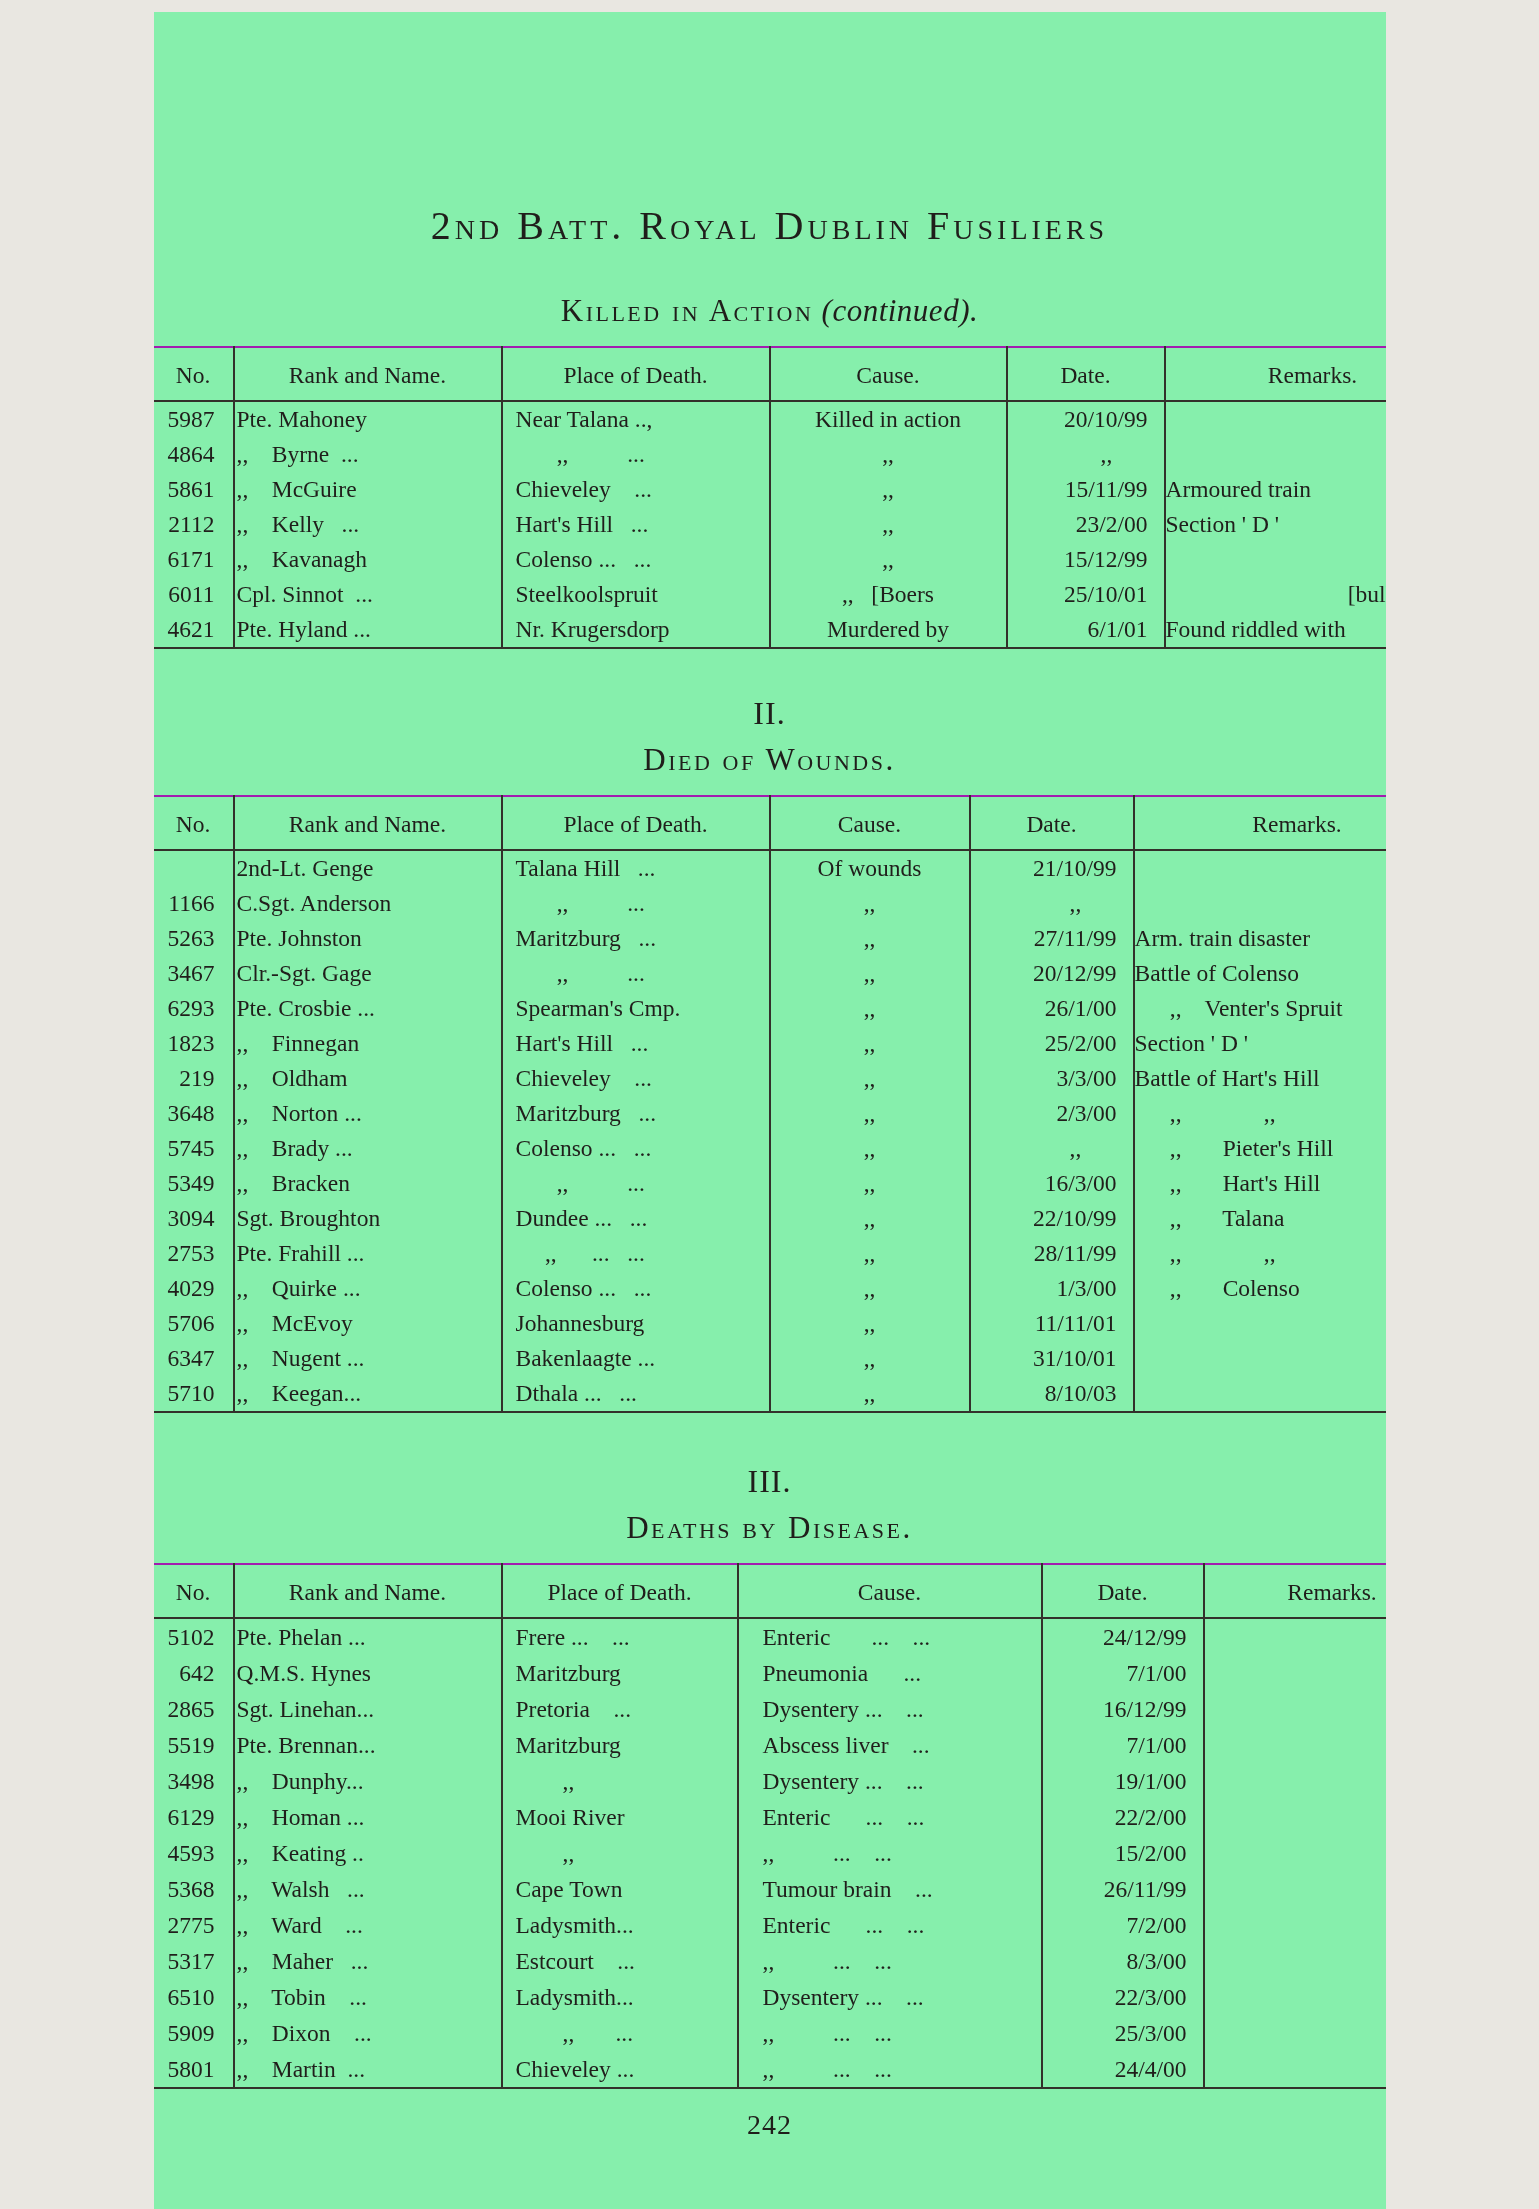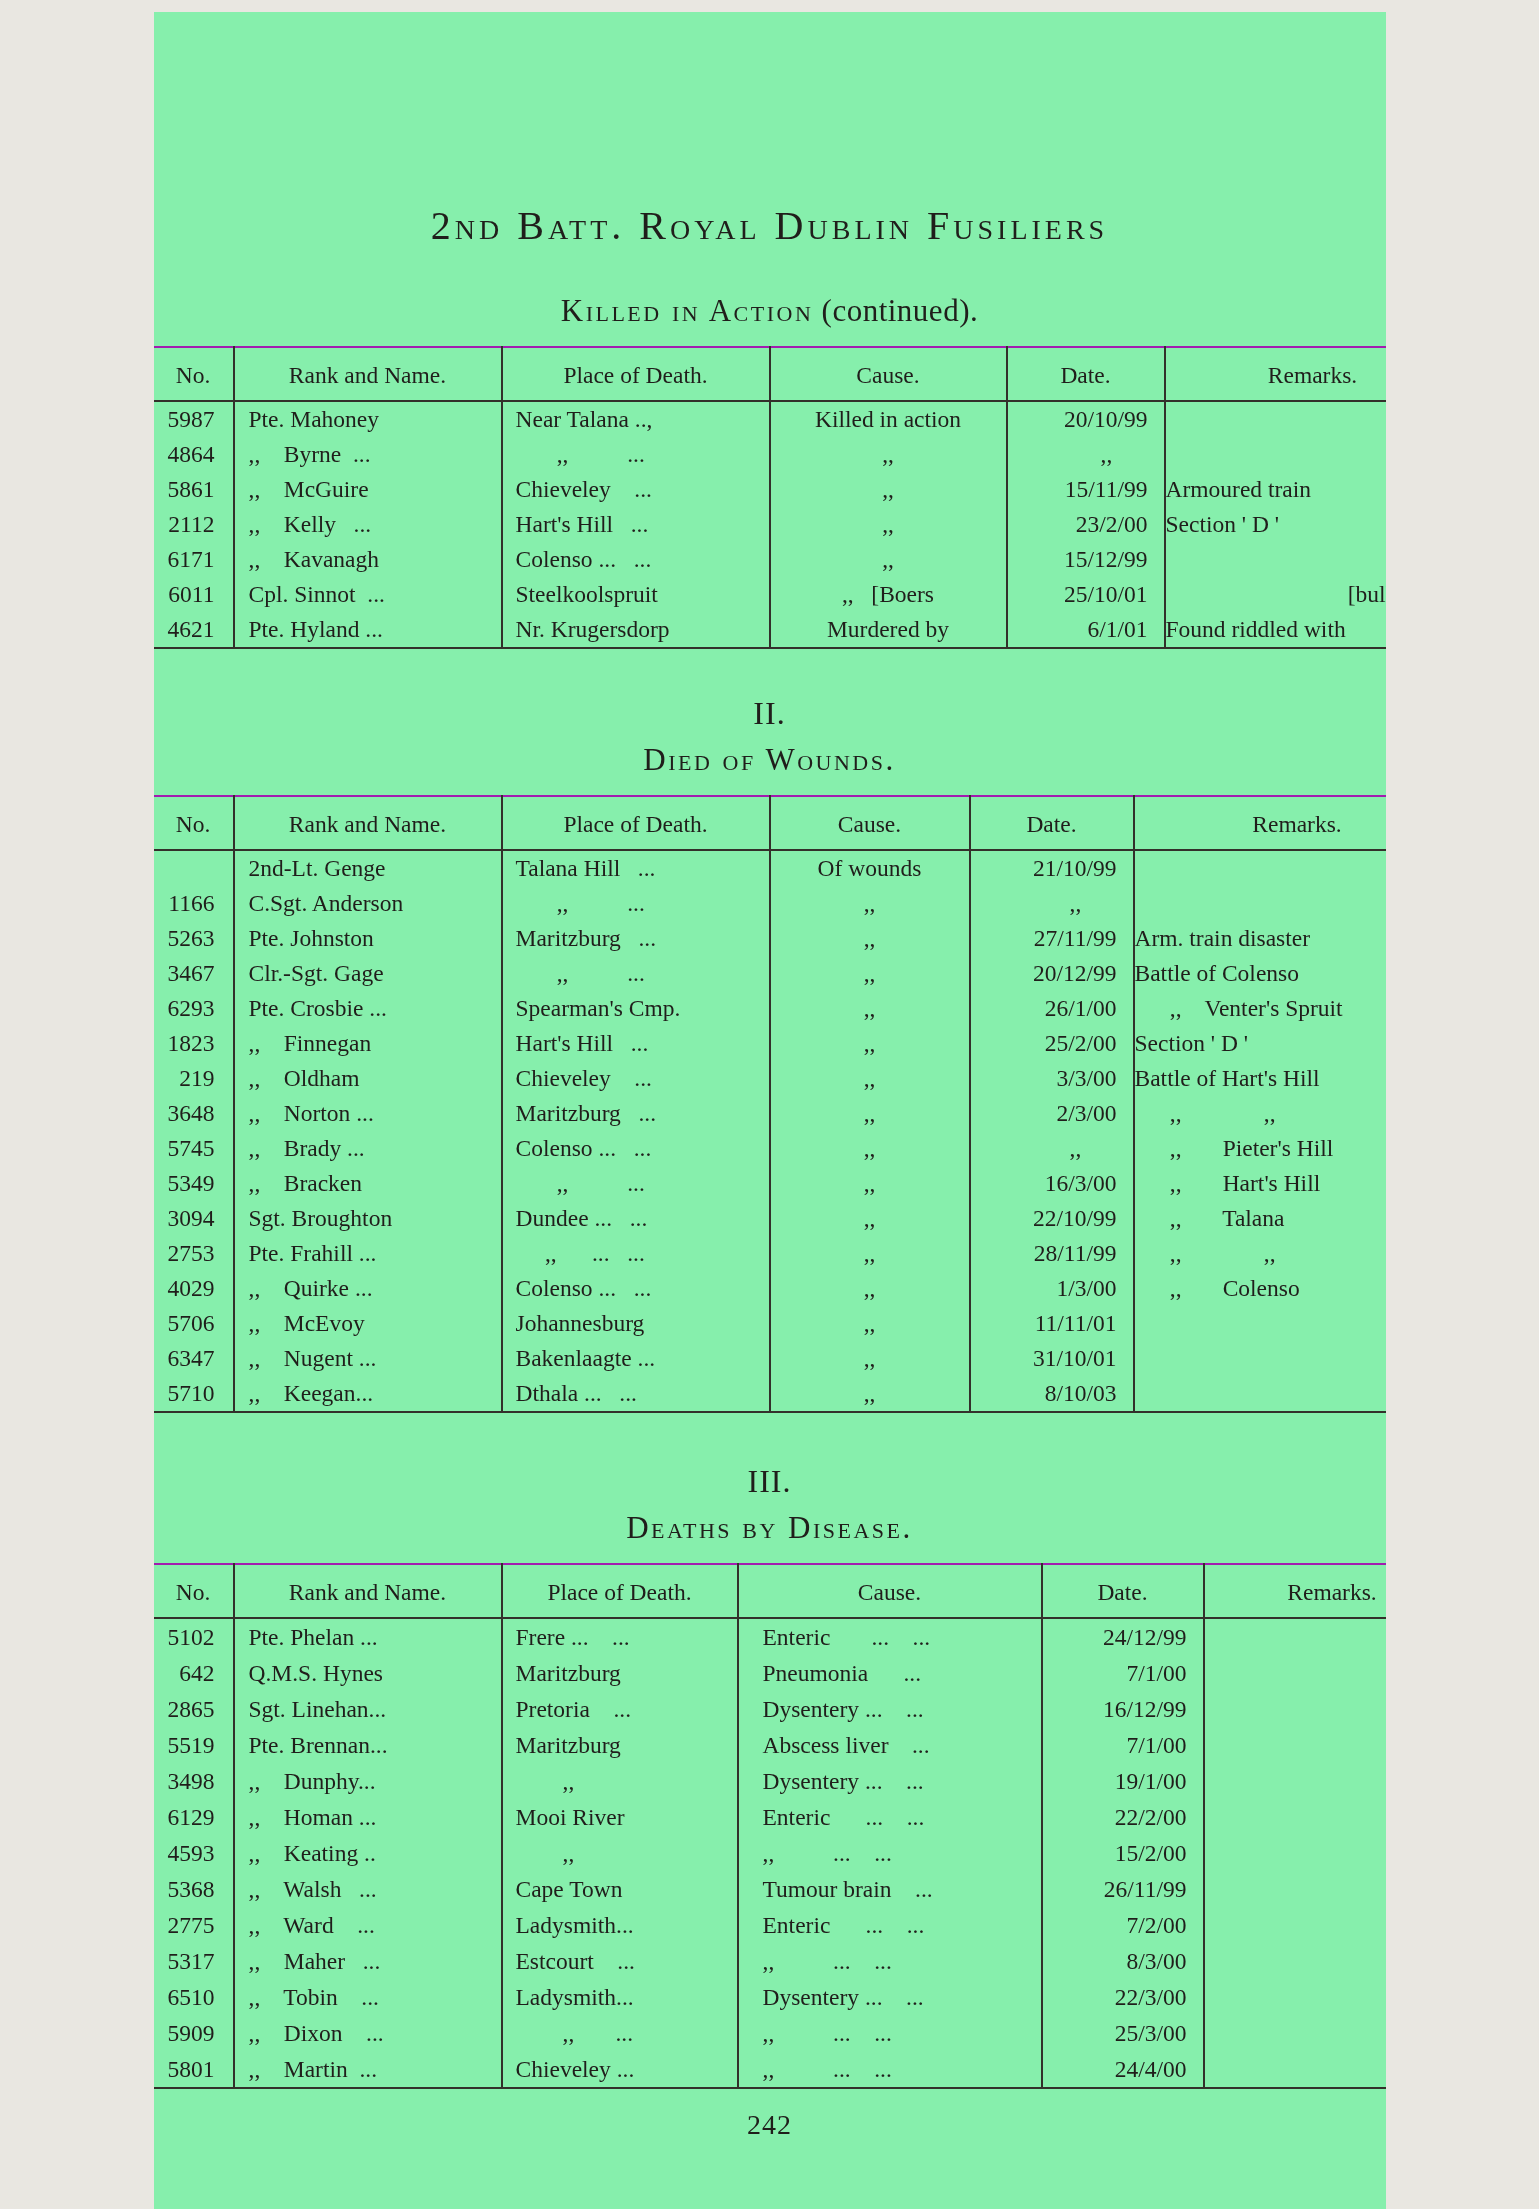"(continued)." .cont { font-style: none -> italic }
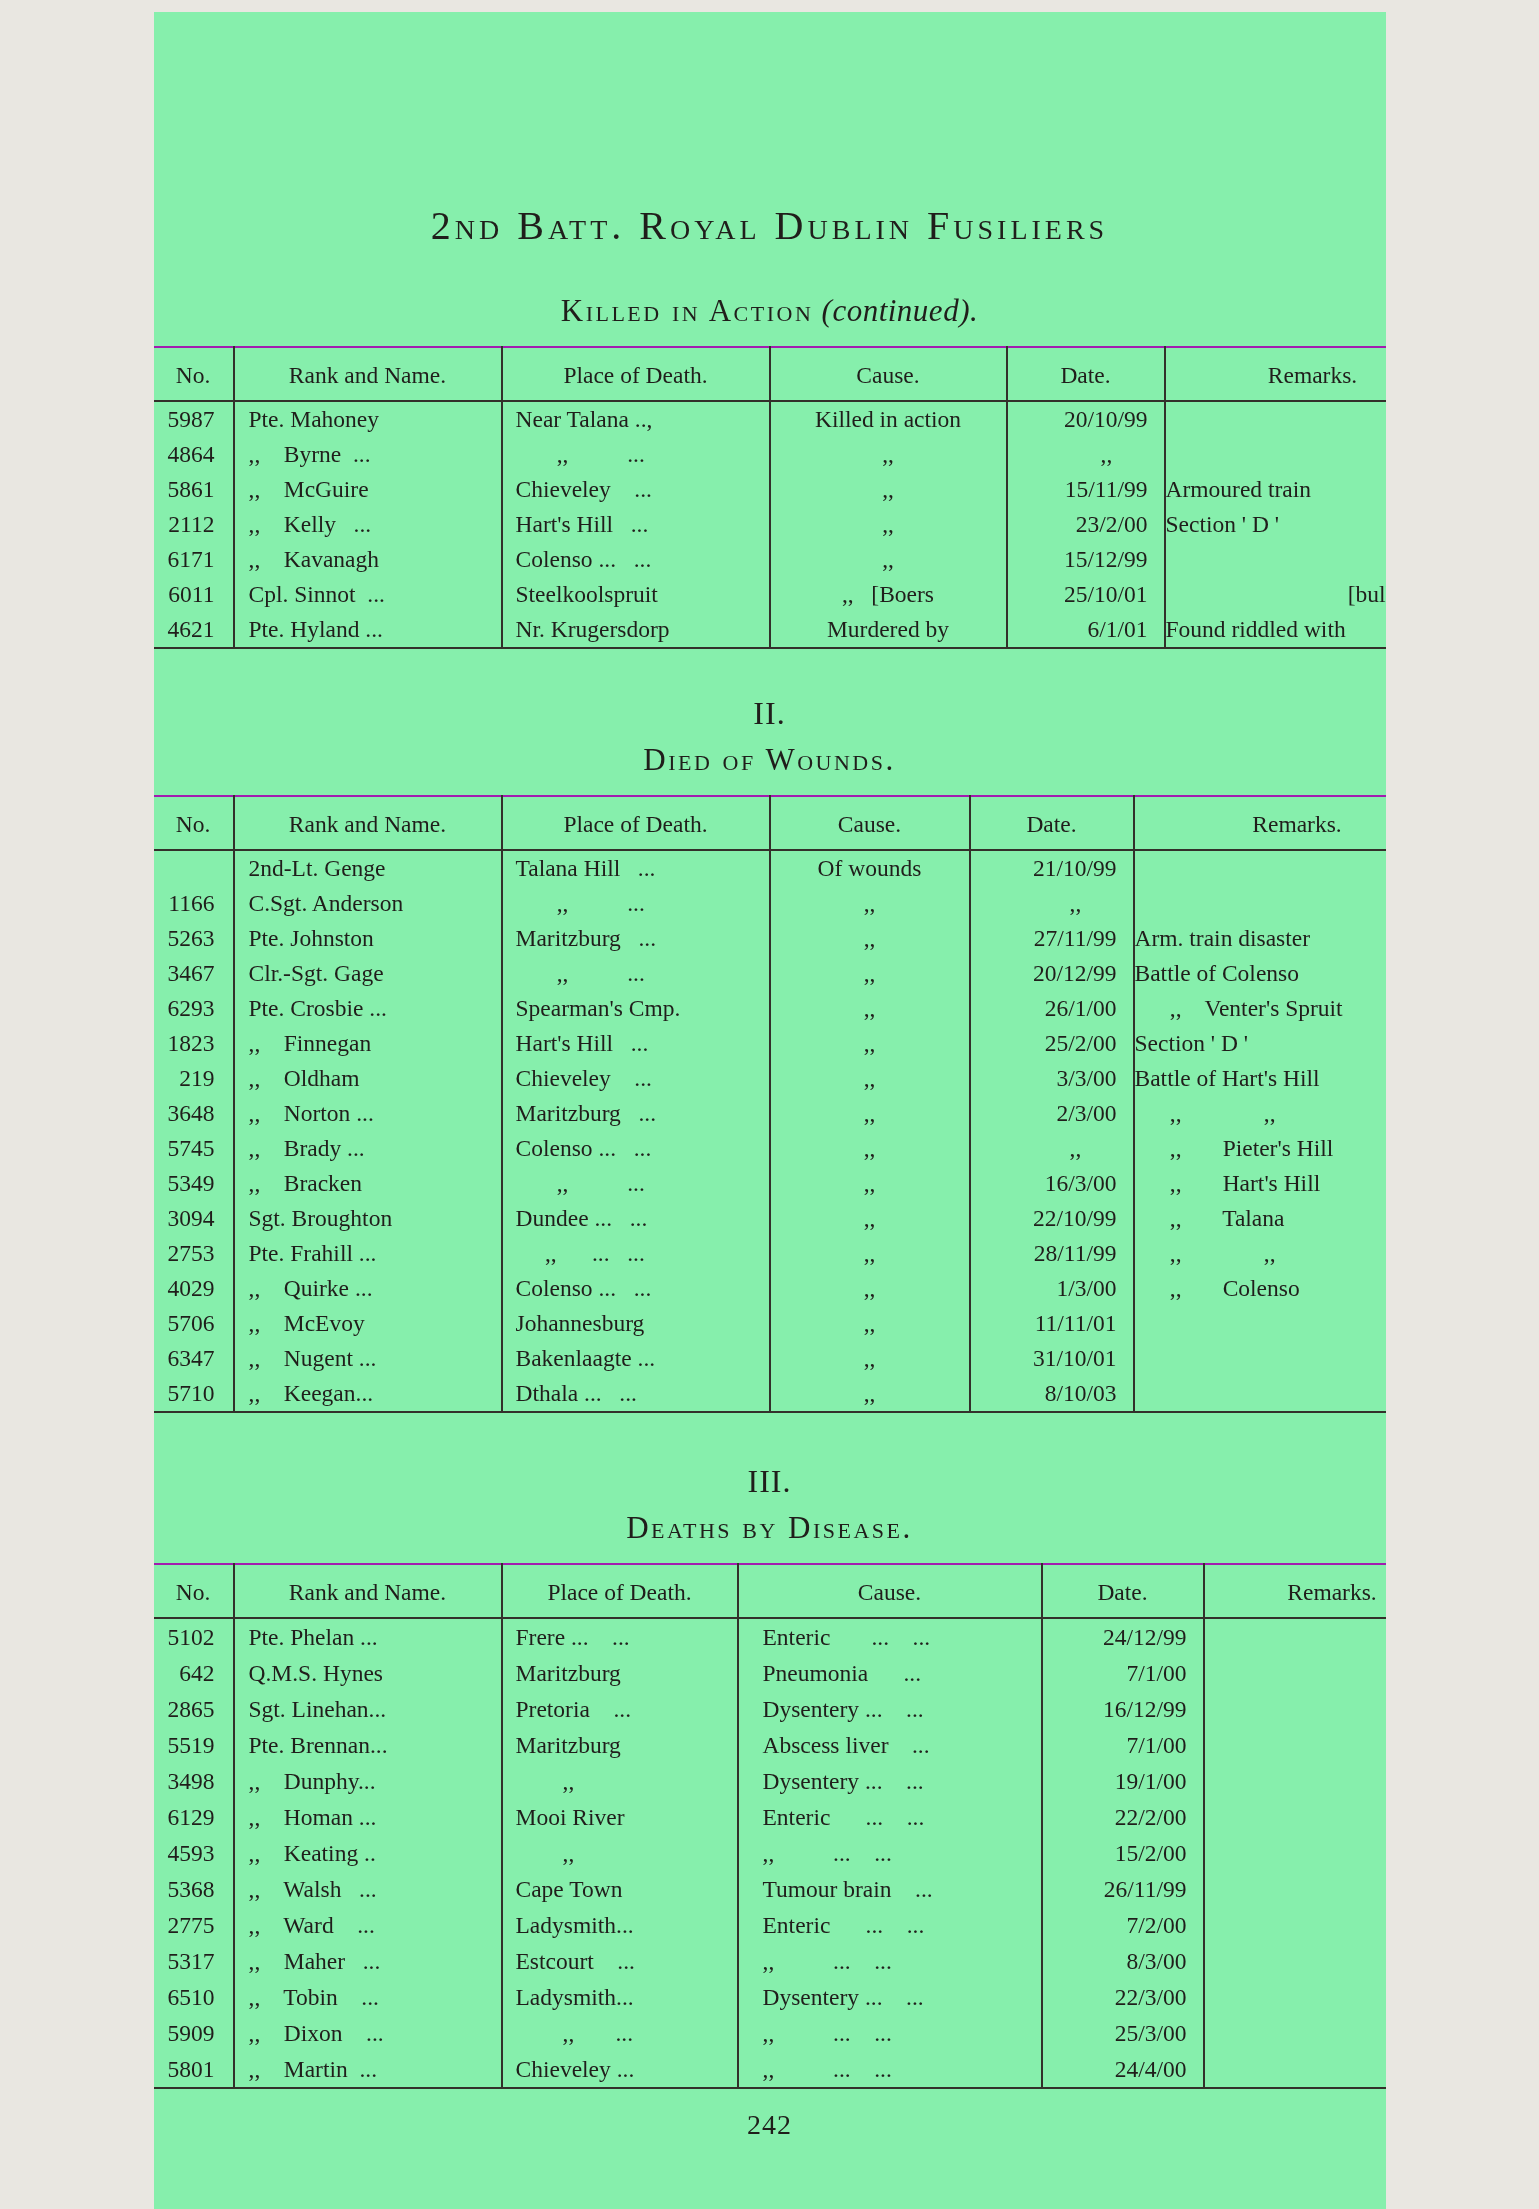"Pte. Mahoney" .records td.c1 { padding-left: 14px -> 2px }
